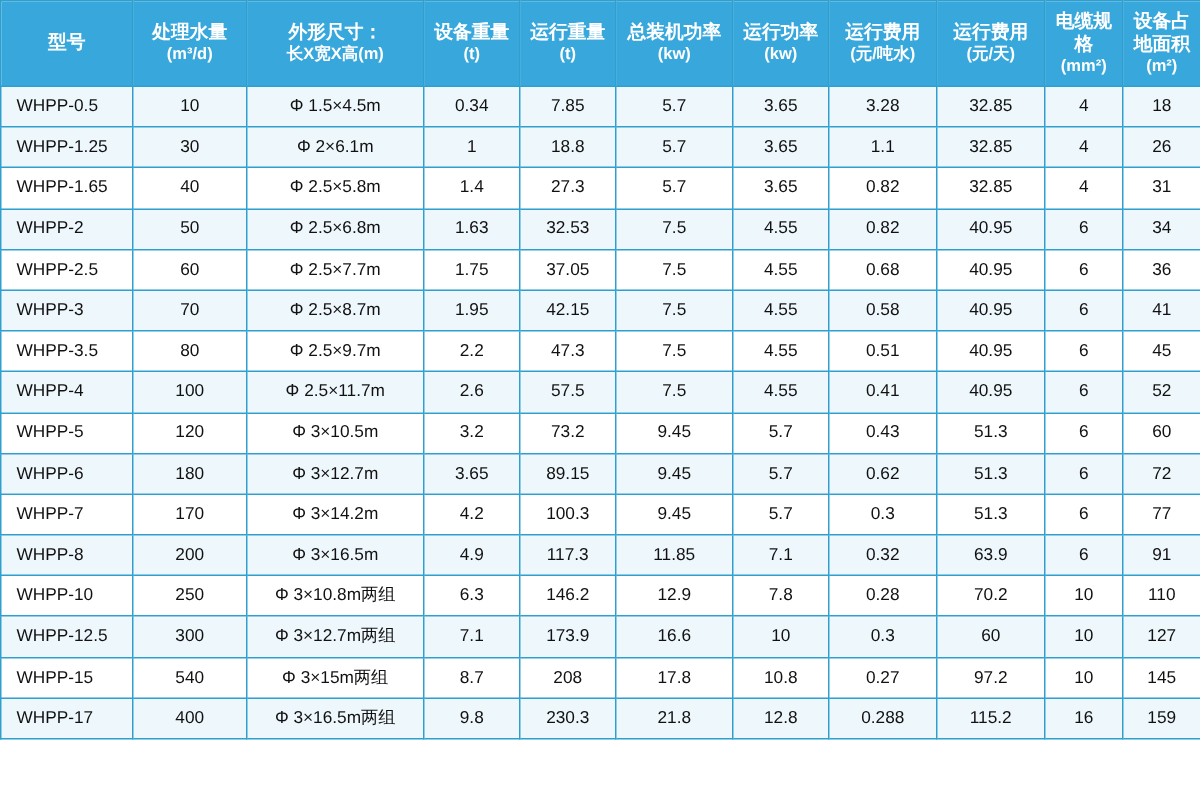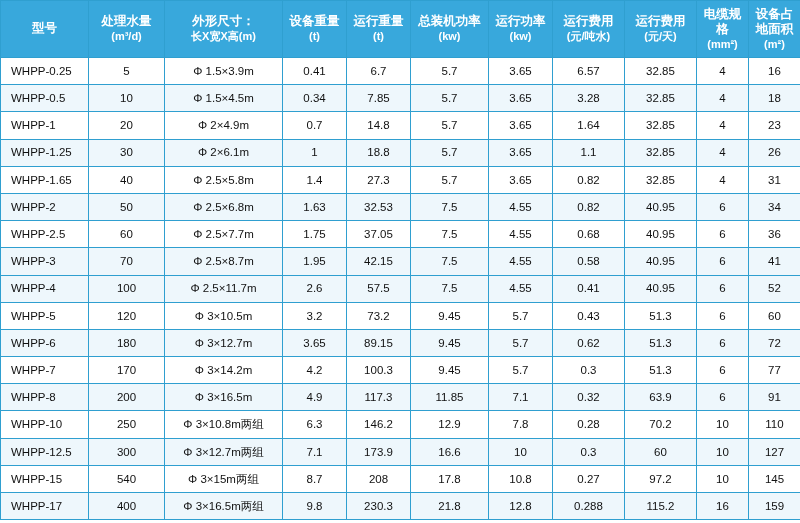"WHPP-0.25" tr { html: <tr> <td>WHPP-0.25</td> <td>5</td> <td>Φ 1.5×3.9m</td> <td>0.41</td> <td>6.7</td> <td>5.7</td> <td>3.65</td> <td>6.57</td> <td>32.85</td> <td>4</td> <td>16</td> </tr> -> none }
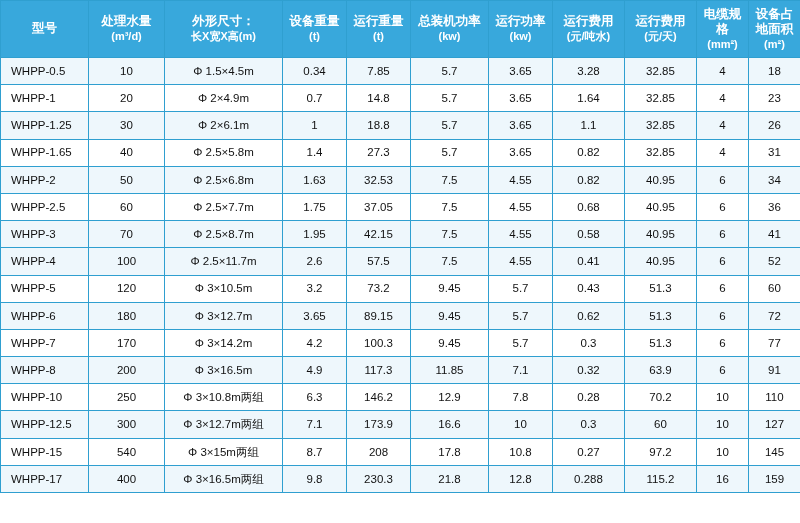"WHPP-1" tr { html: <tr> <td>WHPP-1</td> <td>20</td> <td>Φ 2×4.9m</td> <td>0.7</td> <td>14.8</td> <td>5.7</td> <td>3.65</td> <td>1.64</td> <td>32.85</td> <td>4</td> <td>23</td> </tr> -> none }
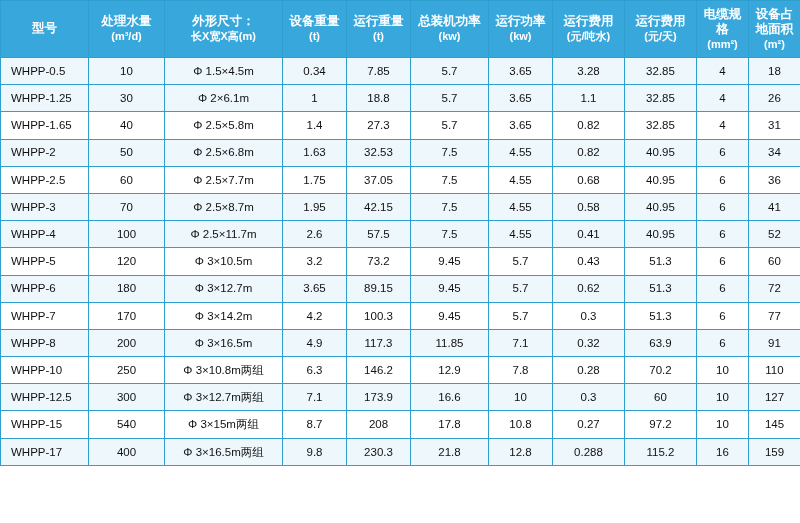"WHPP-3.5" tr { html: none -> <tr> <td>WHPP-3.5</td> <td>80</td> <td>Φ 2.5×9.7m</td> <td>2.2</td> <td>47.3</td> <td>7.5</td> <td>4.55</td> <td>0.51</td> <td>40.95</td> <td>6</td> <td>45</td> </tr> }
